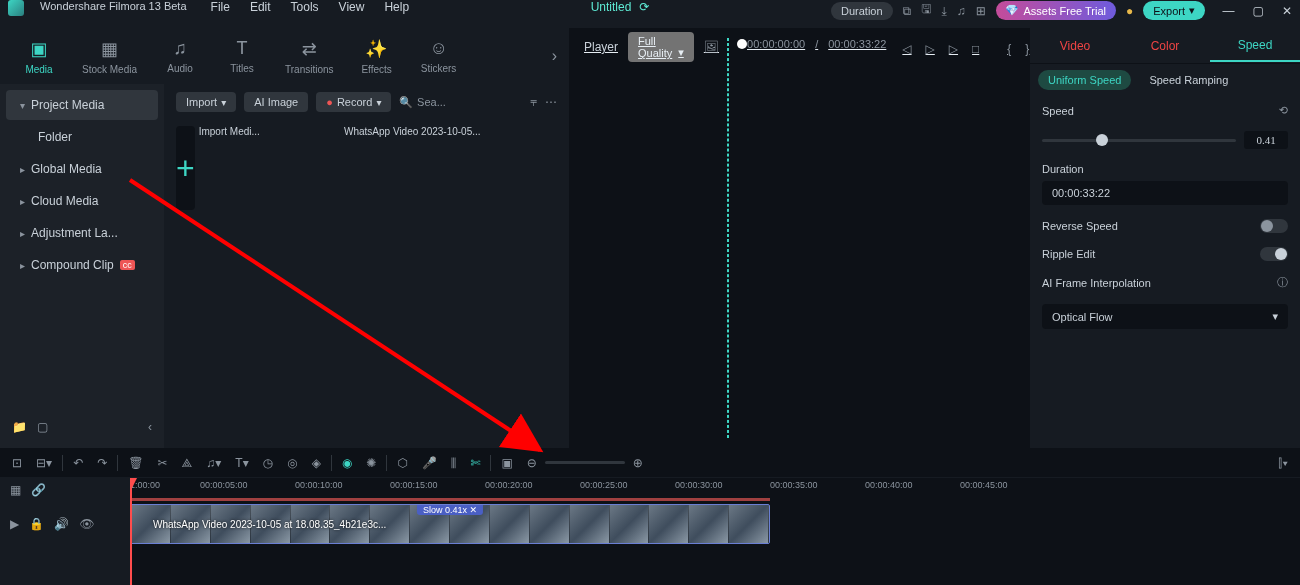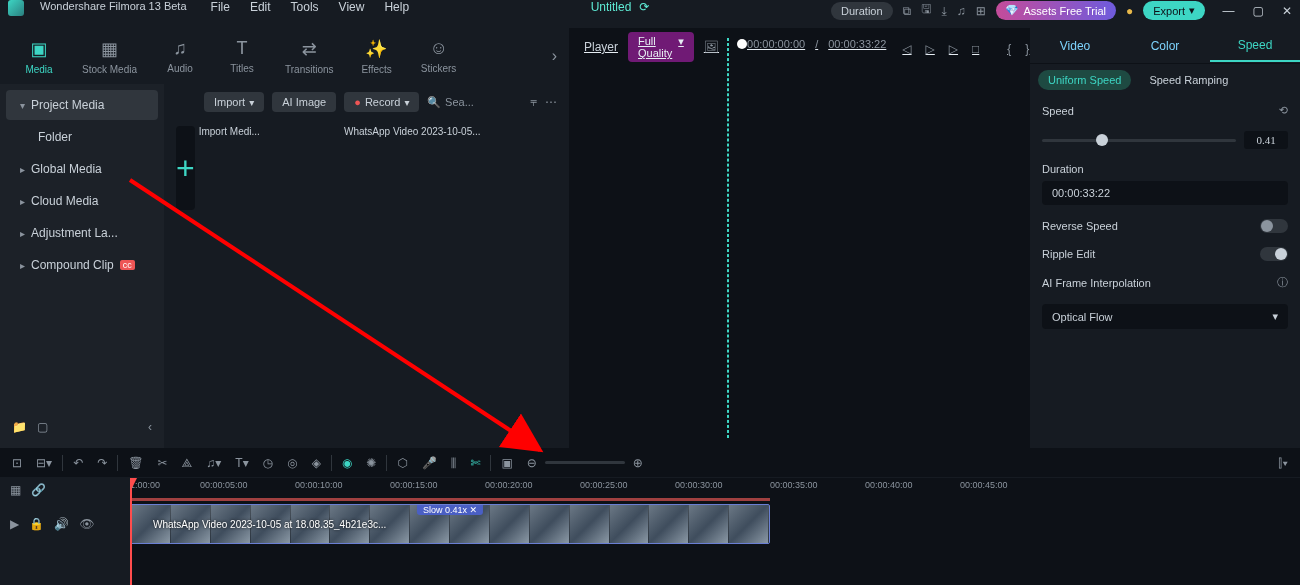"Full Quality" .preview-header .ph-quality { align-items: flex-start -> flex-end; background: #701a75 -> #737373 }
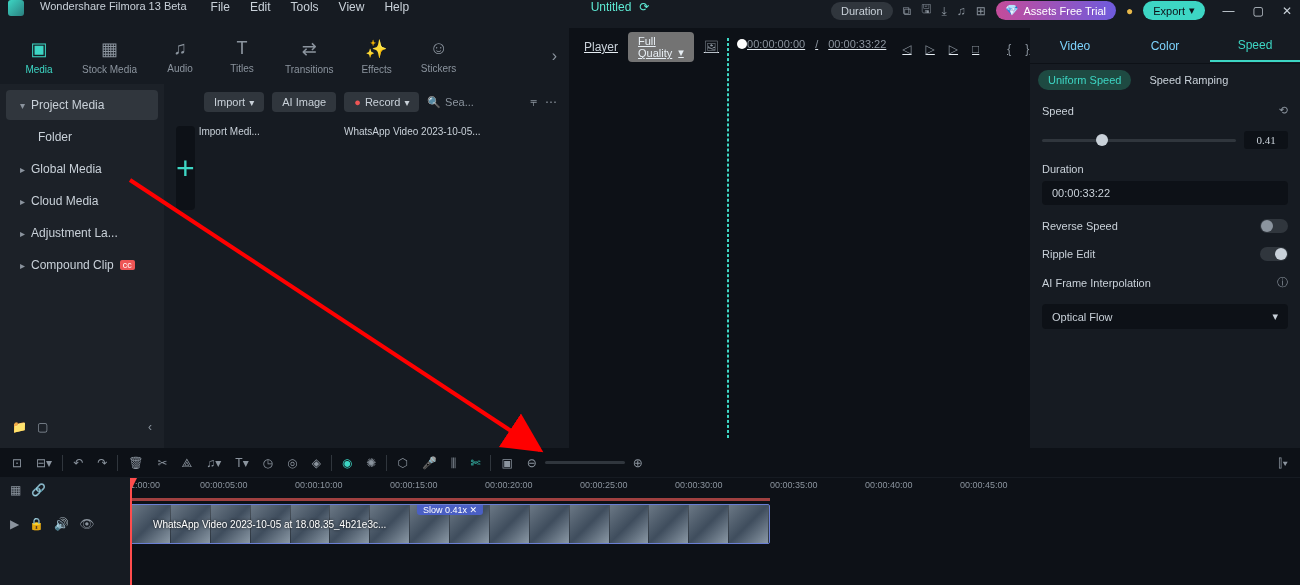"Video" .props-tab { color: #7dd3fc -> #ef4444 }
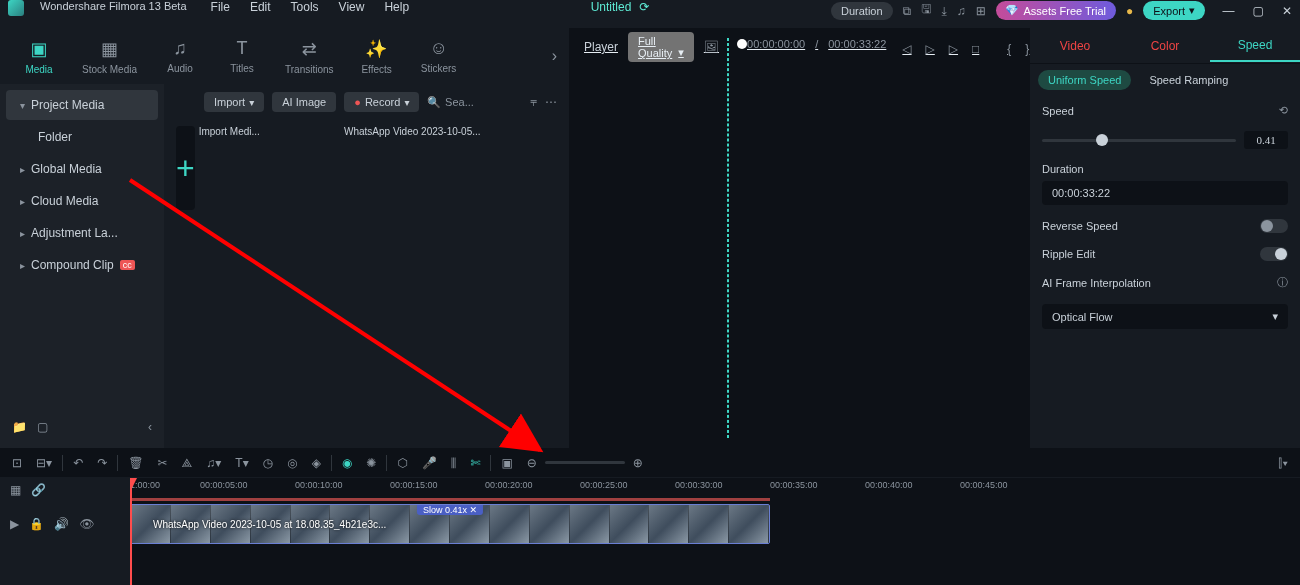"Import" .mc-toolbar { margin-left: 28px -> none }
